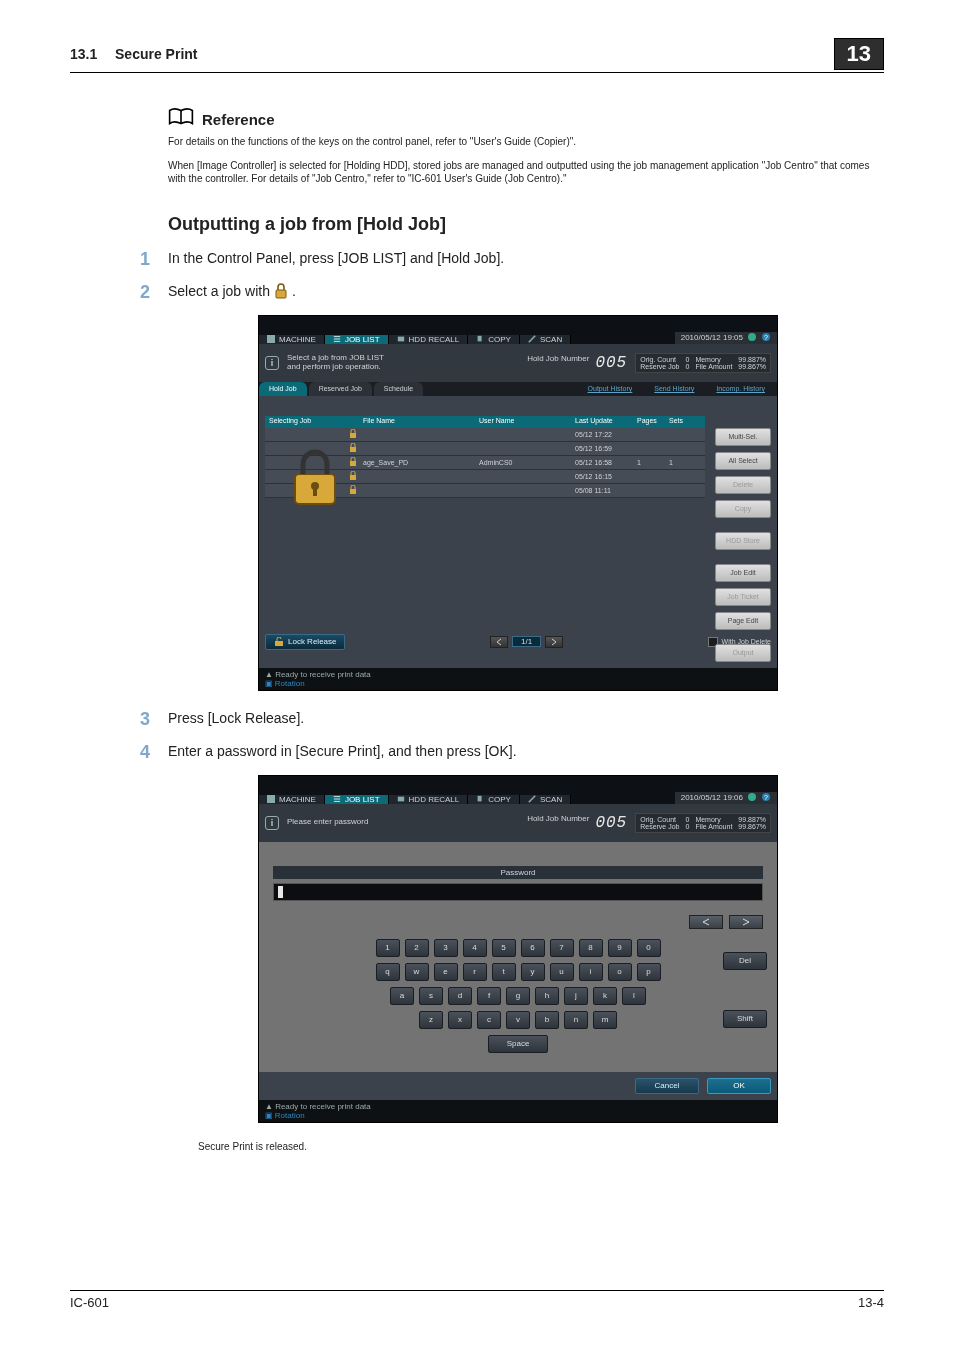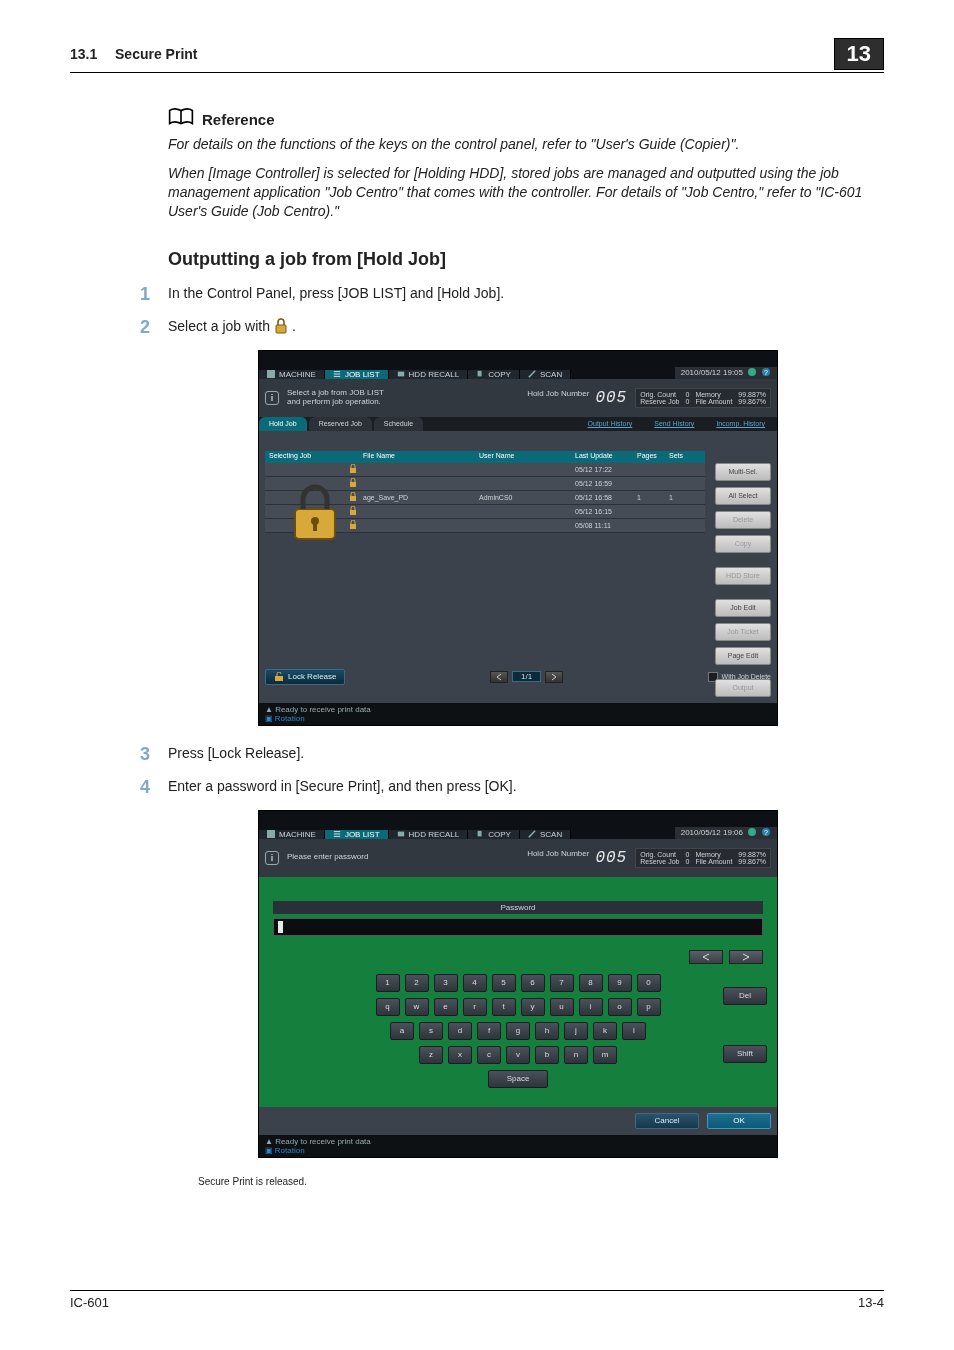"For details on the functions" .italic { font-size: 14px -> 10px; font-style: italic -> none }
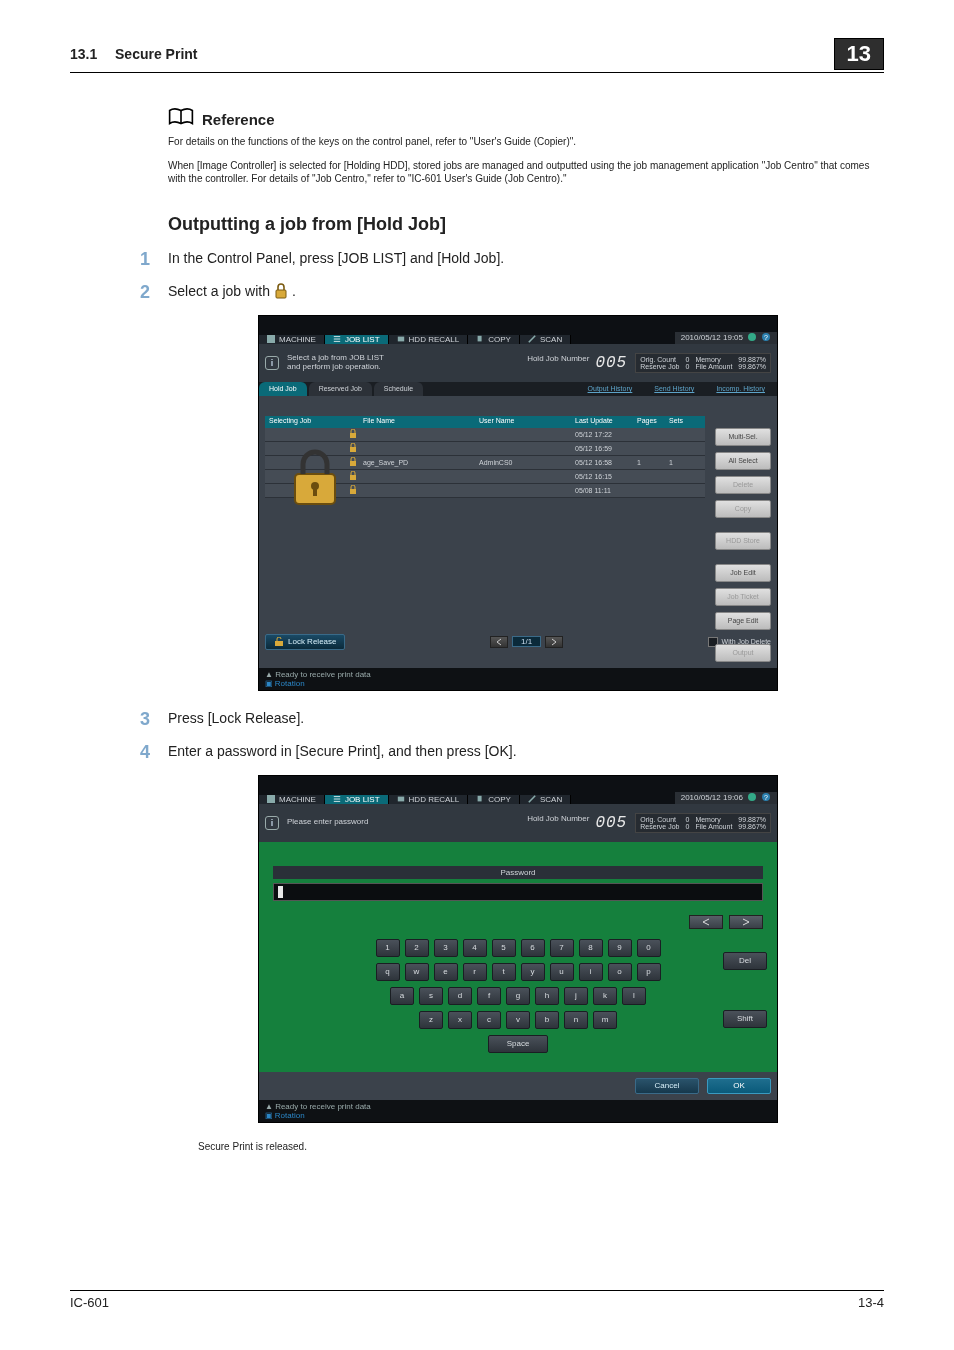"Password" .panel-body2 { background: #15803d -> #737373 }
